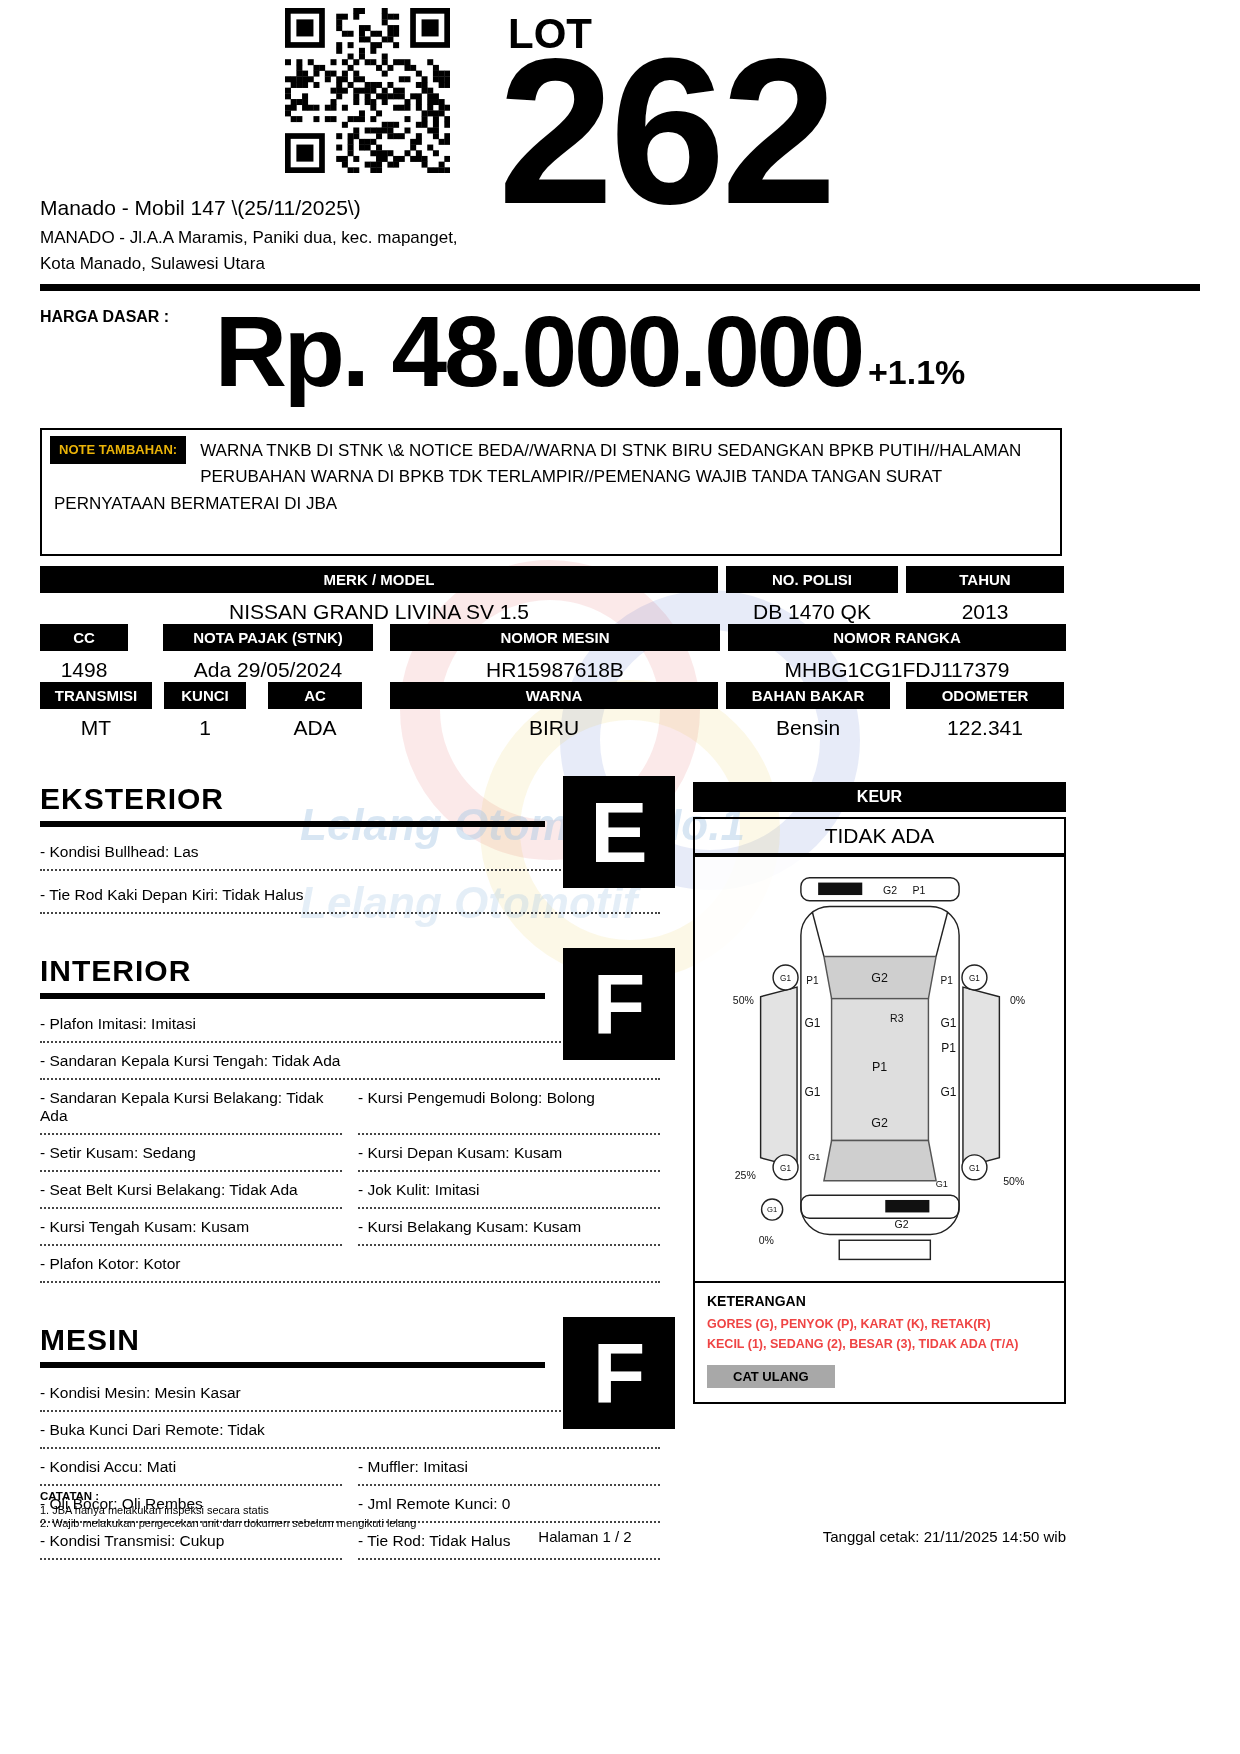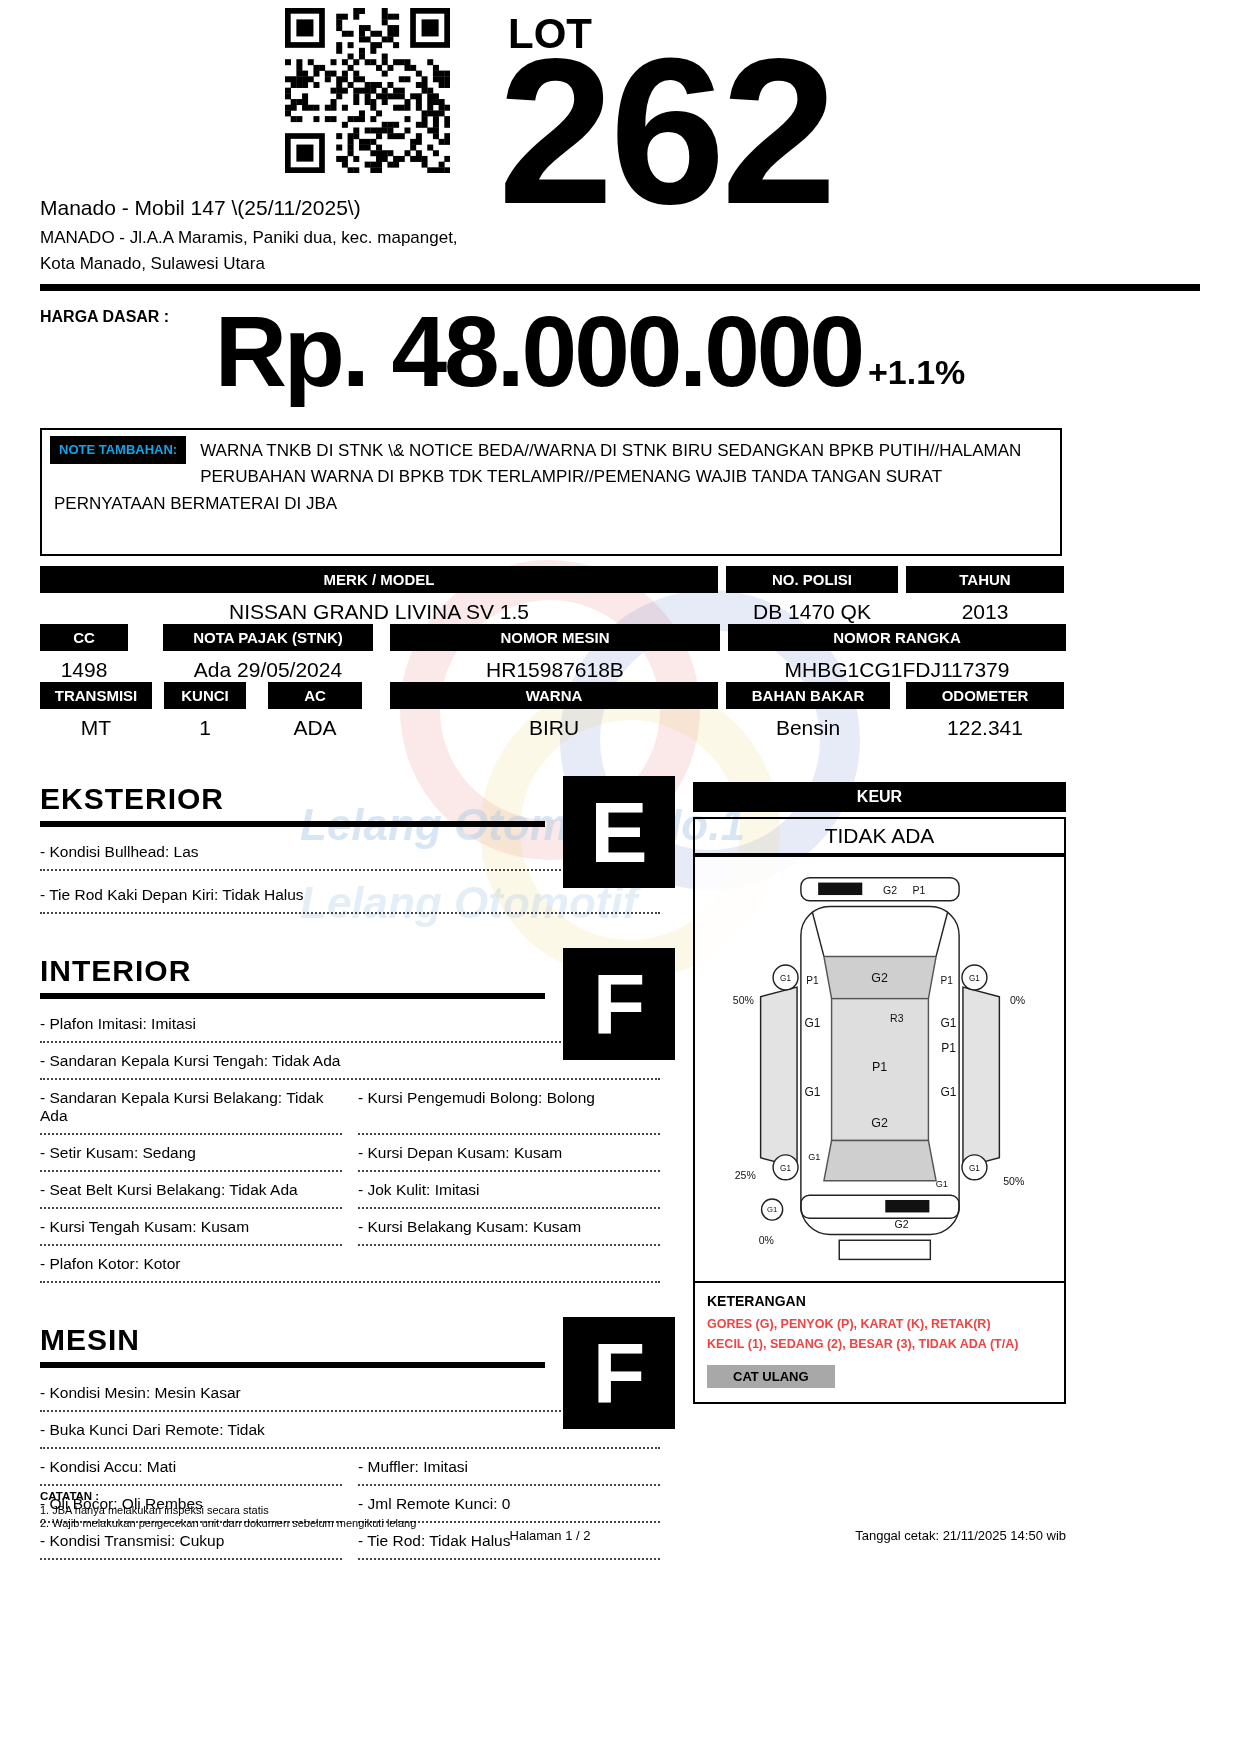"NOTE TAMBAHAN:" .note-label { color: #0ea5e9 -> #eab308 }
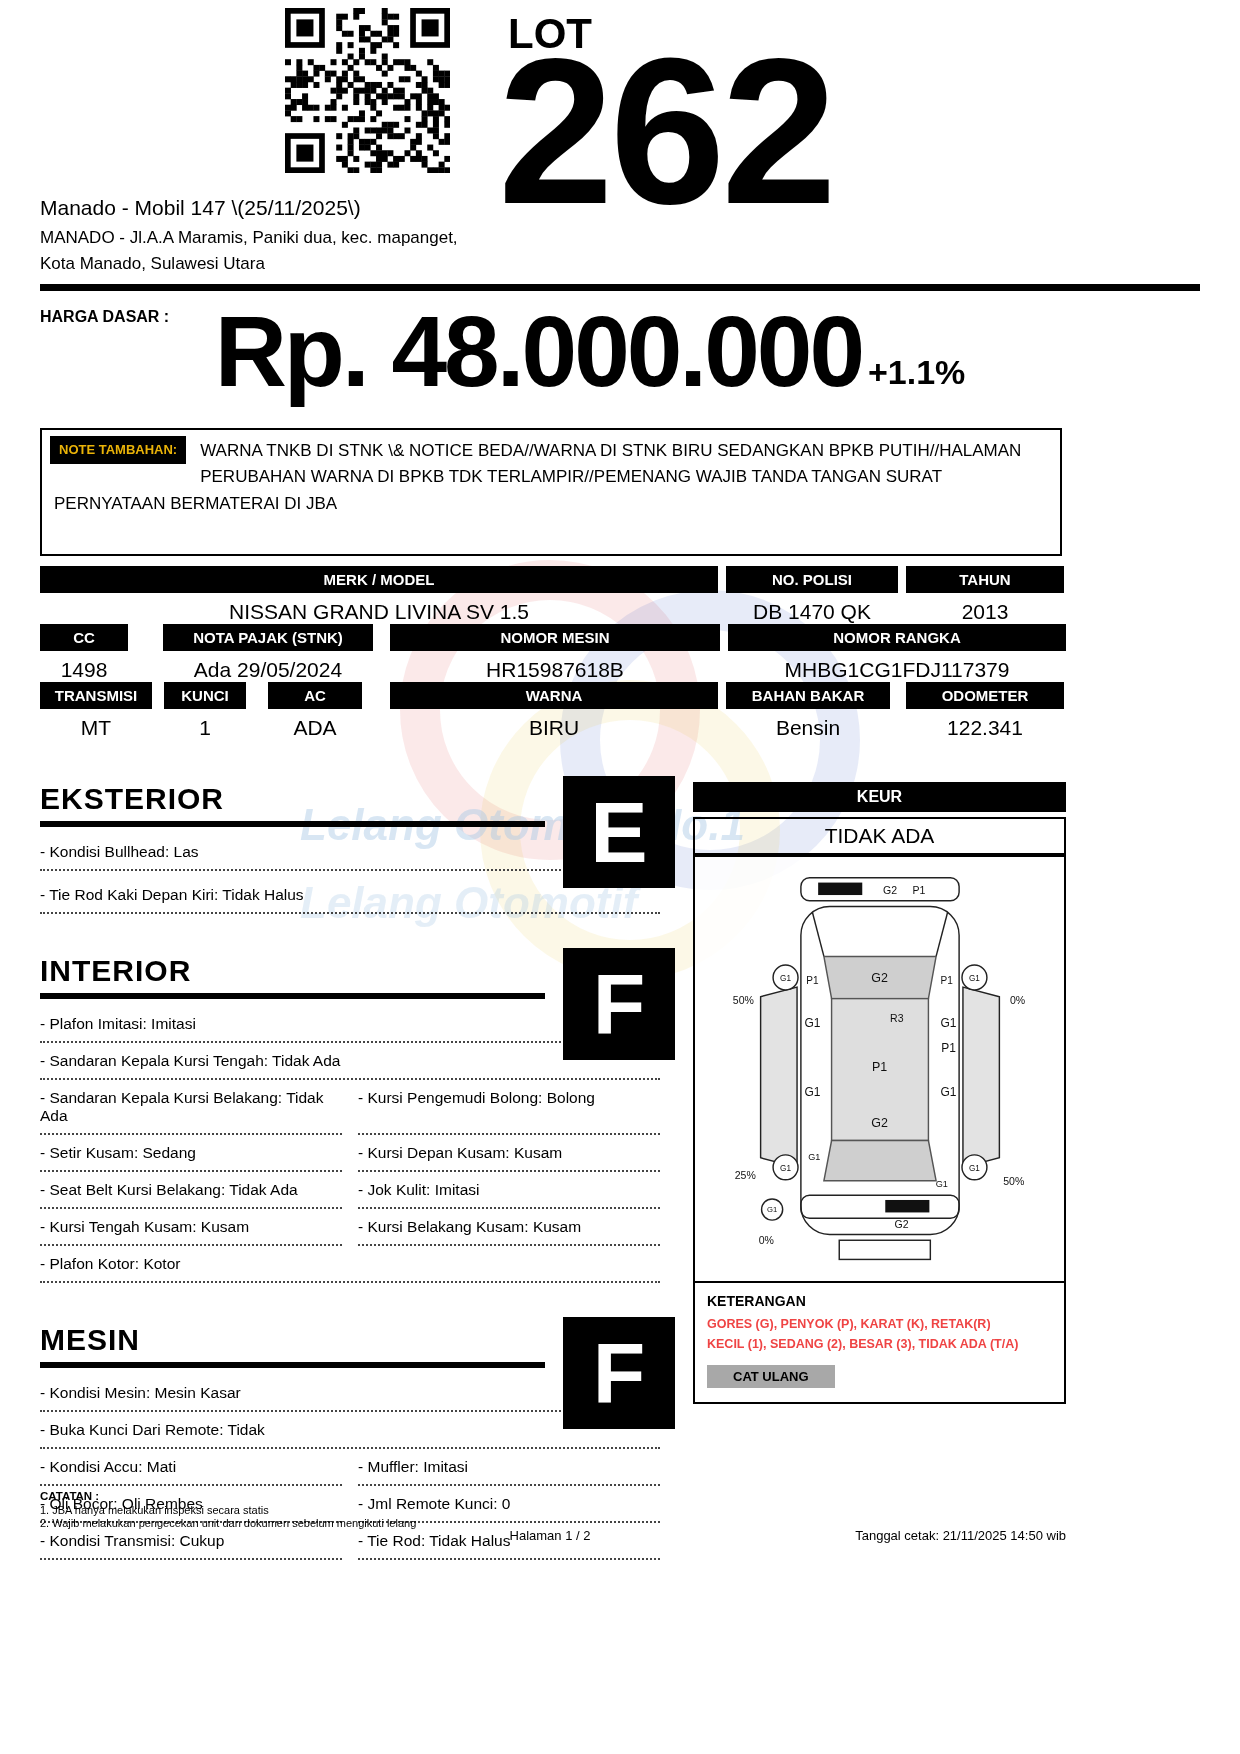"Halaman 1 / 2" .footer { font-size: 13px -> 15px; gap: none -> 35px }
